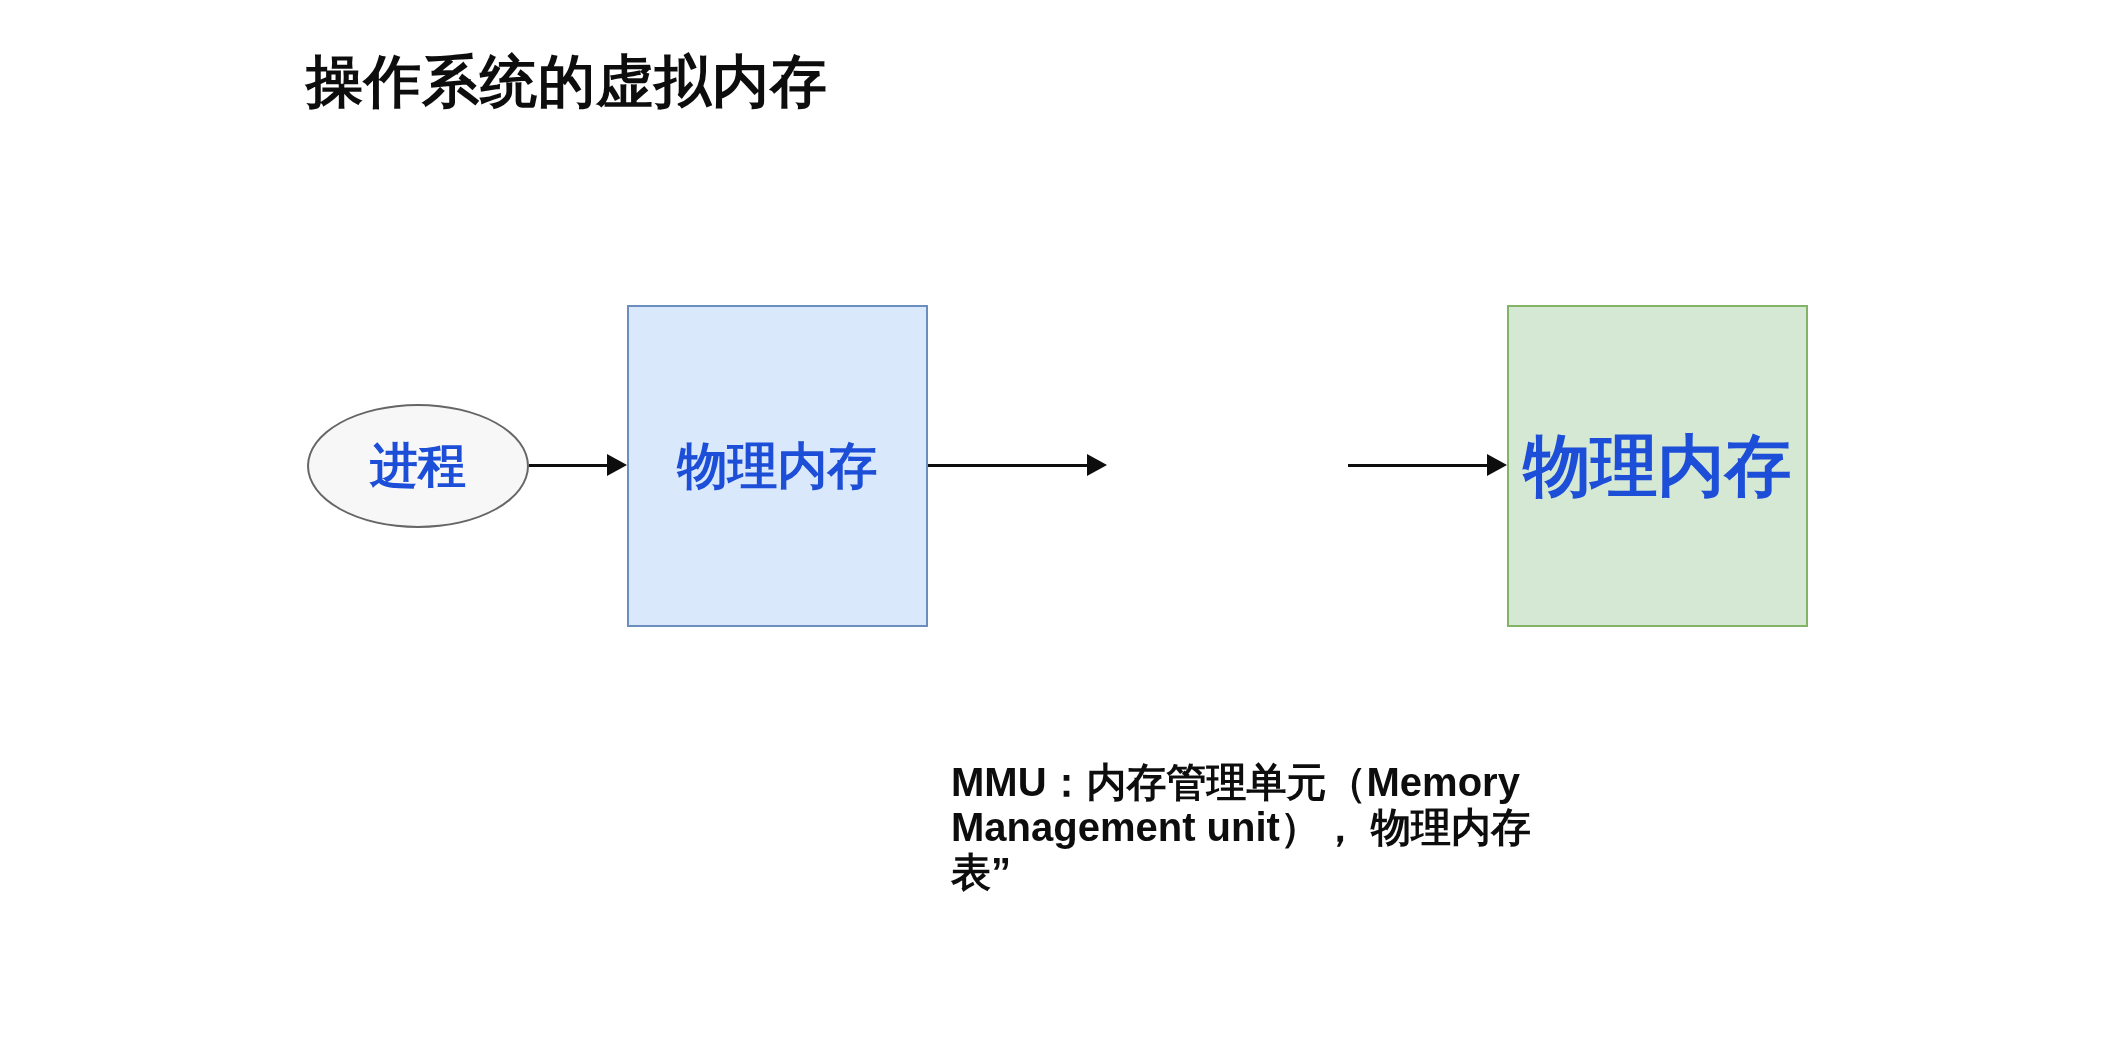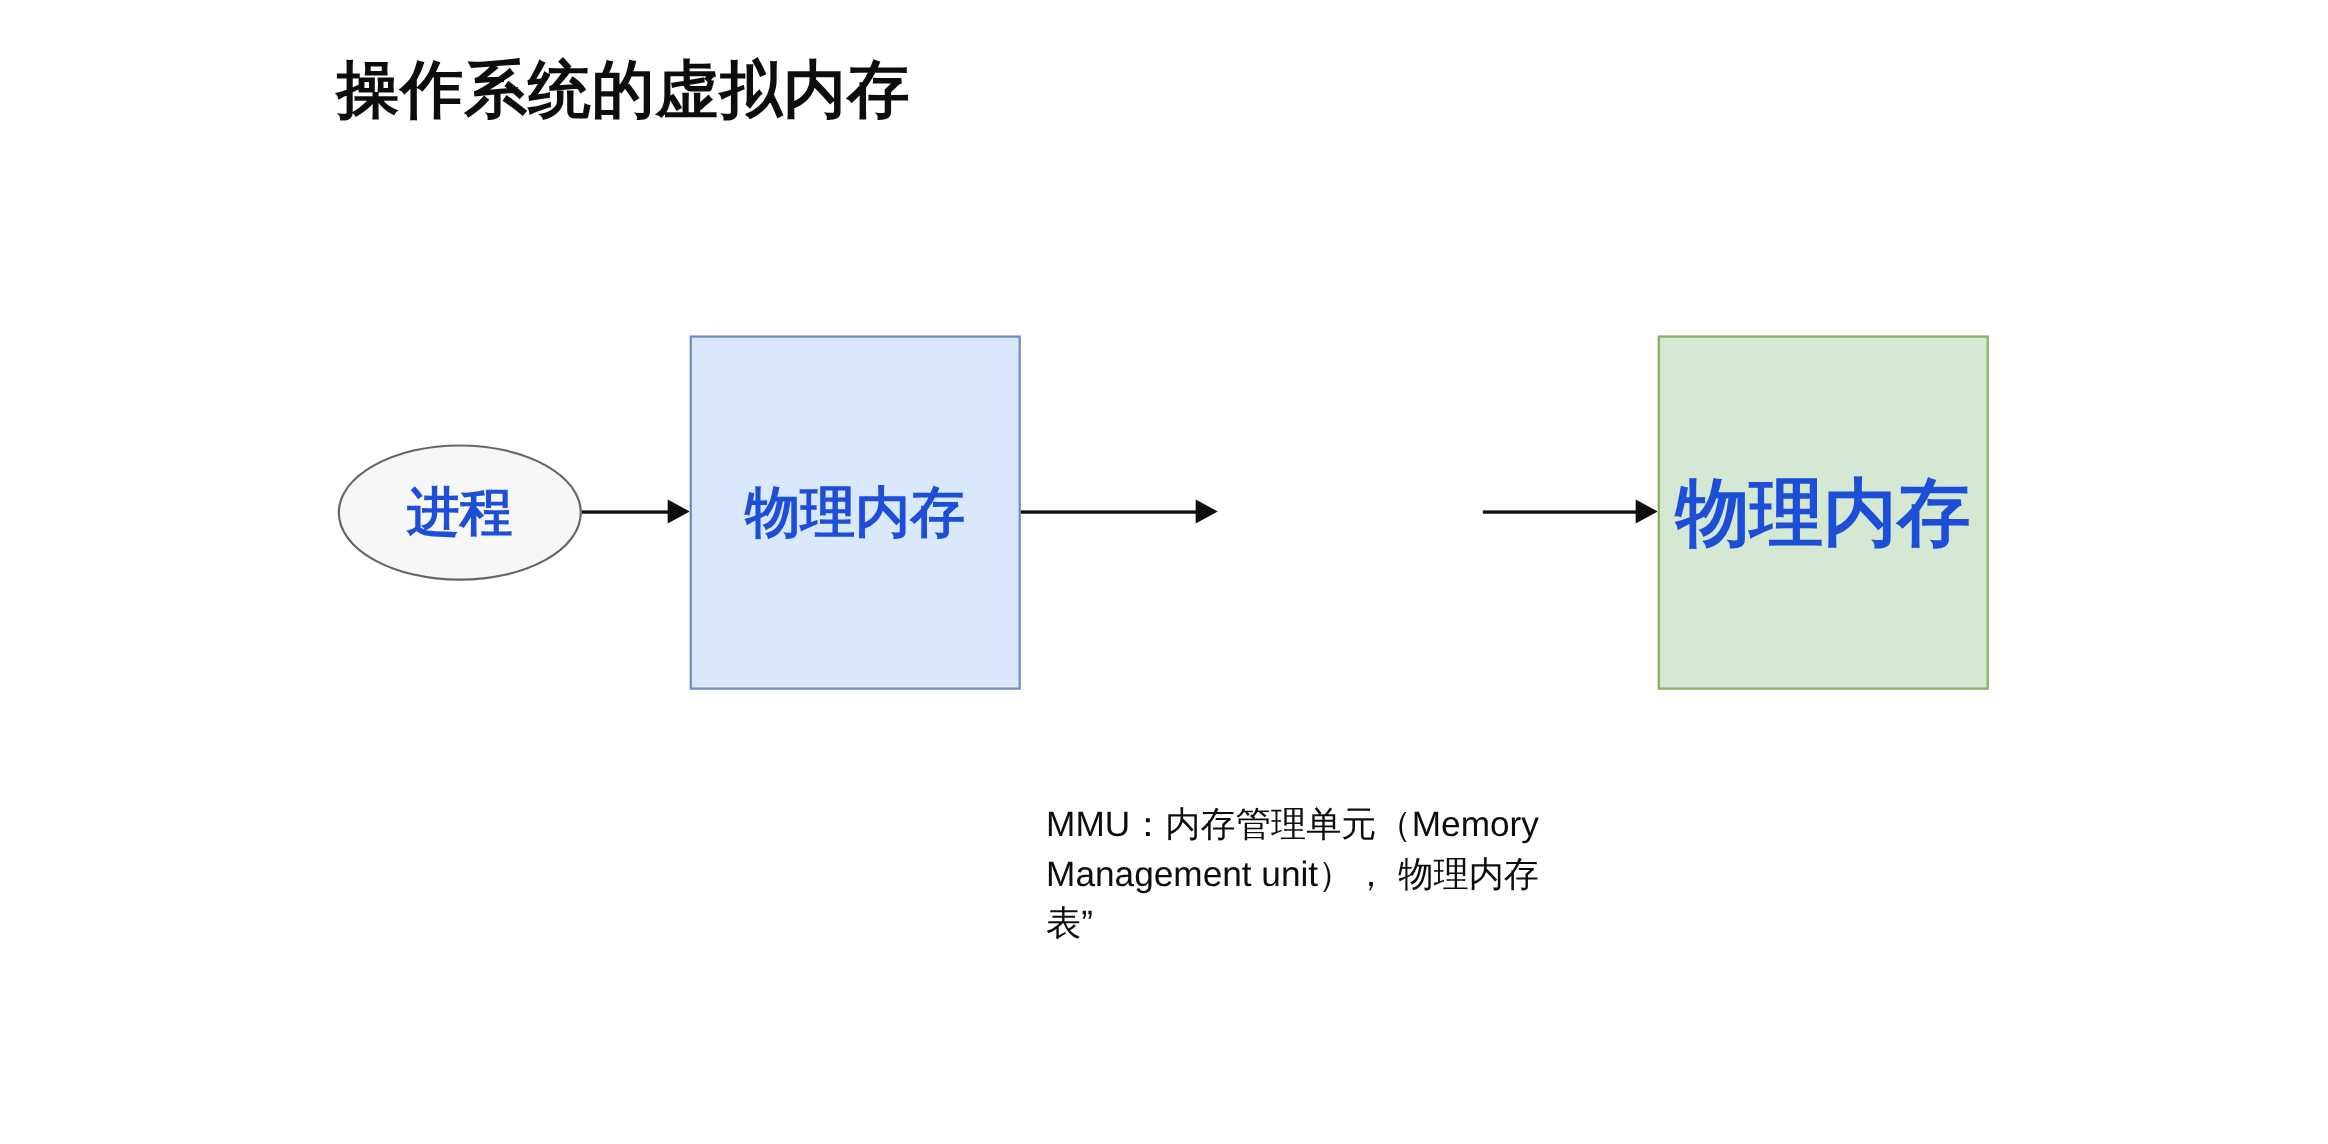"MMU：内存管理单元（Memory" .note { font-size: 32px -> 40px; font-weight: 400 -> 700; top: 727px -> 760px }
